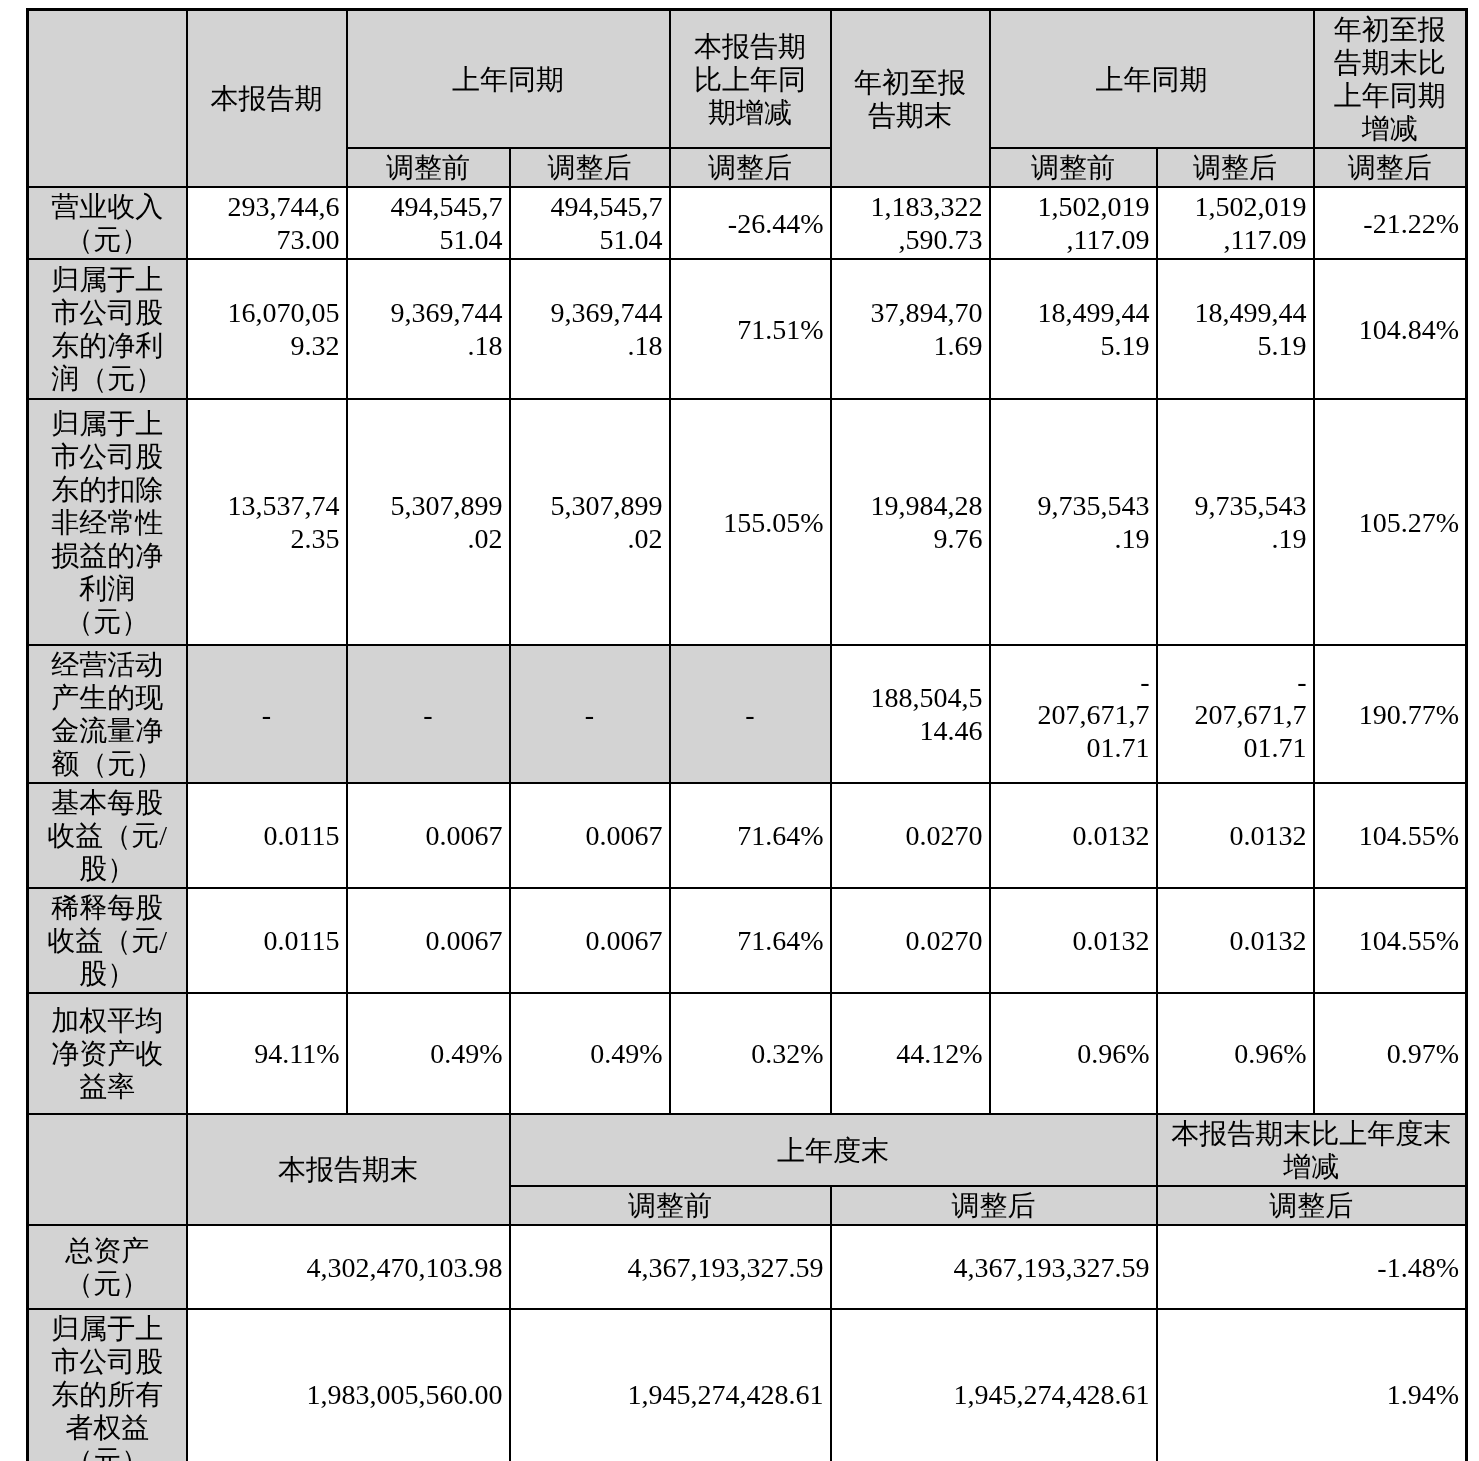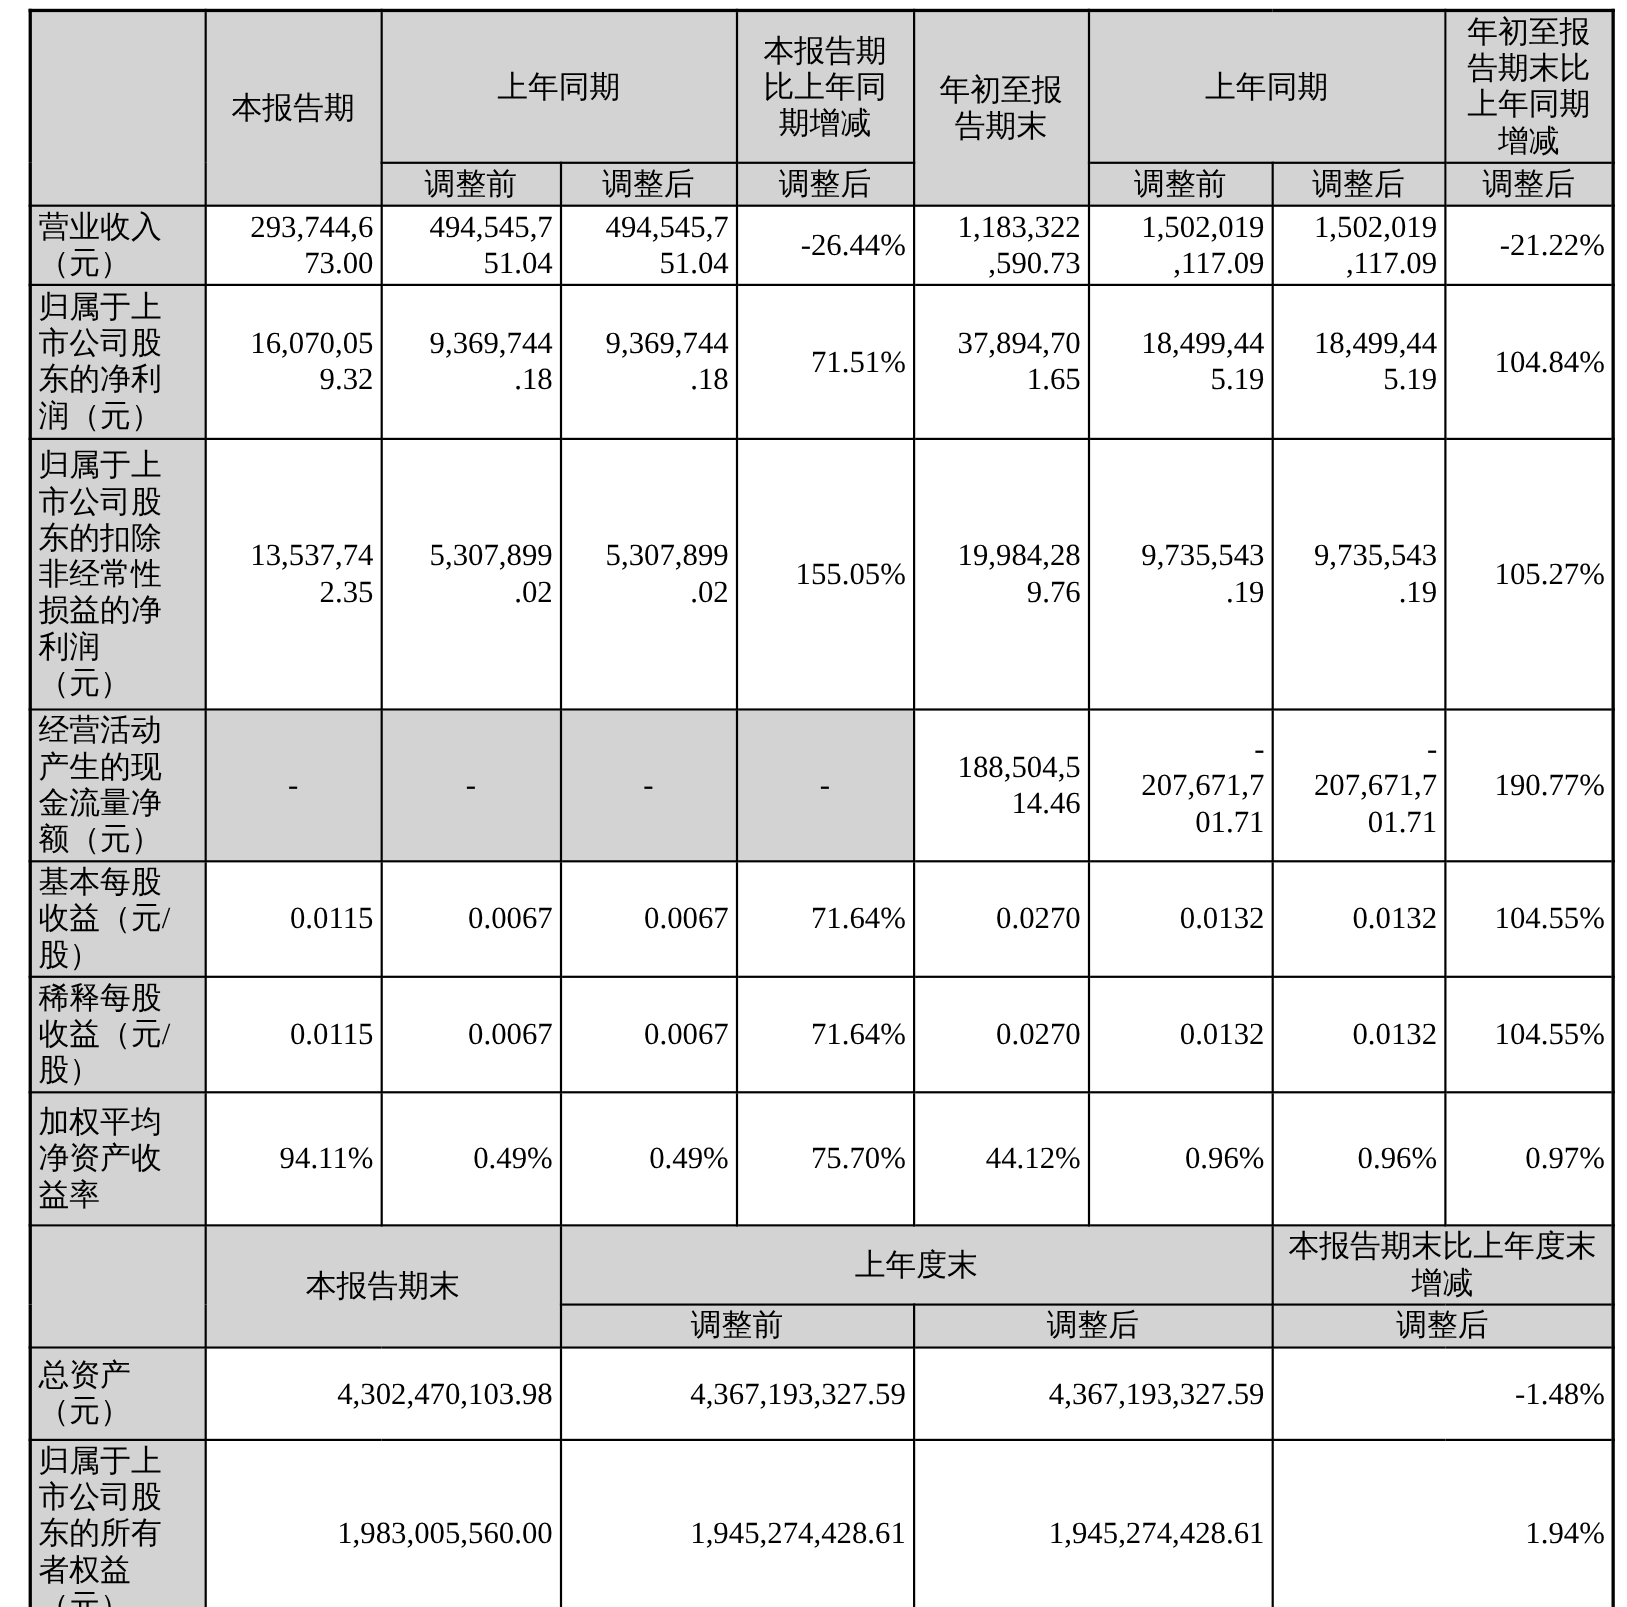"营业收入" .lbl { text-align: left -> center }
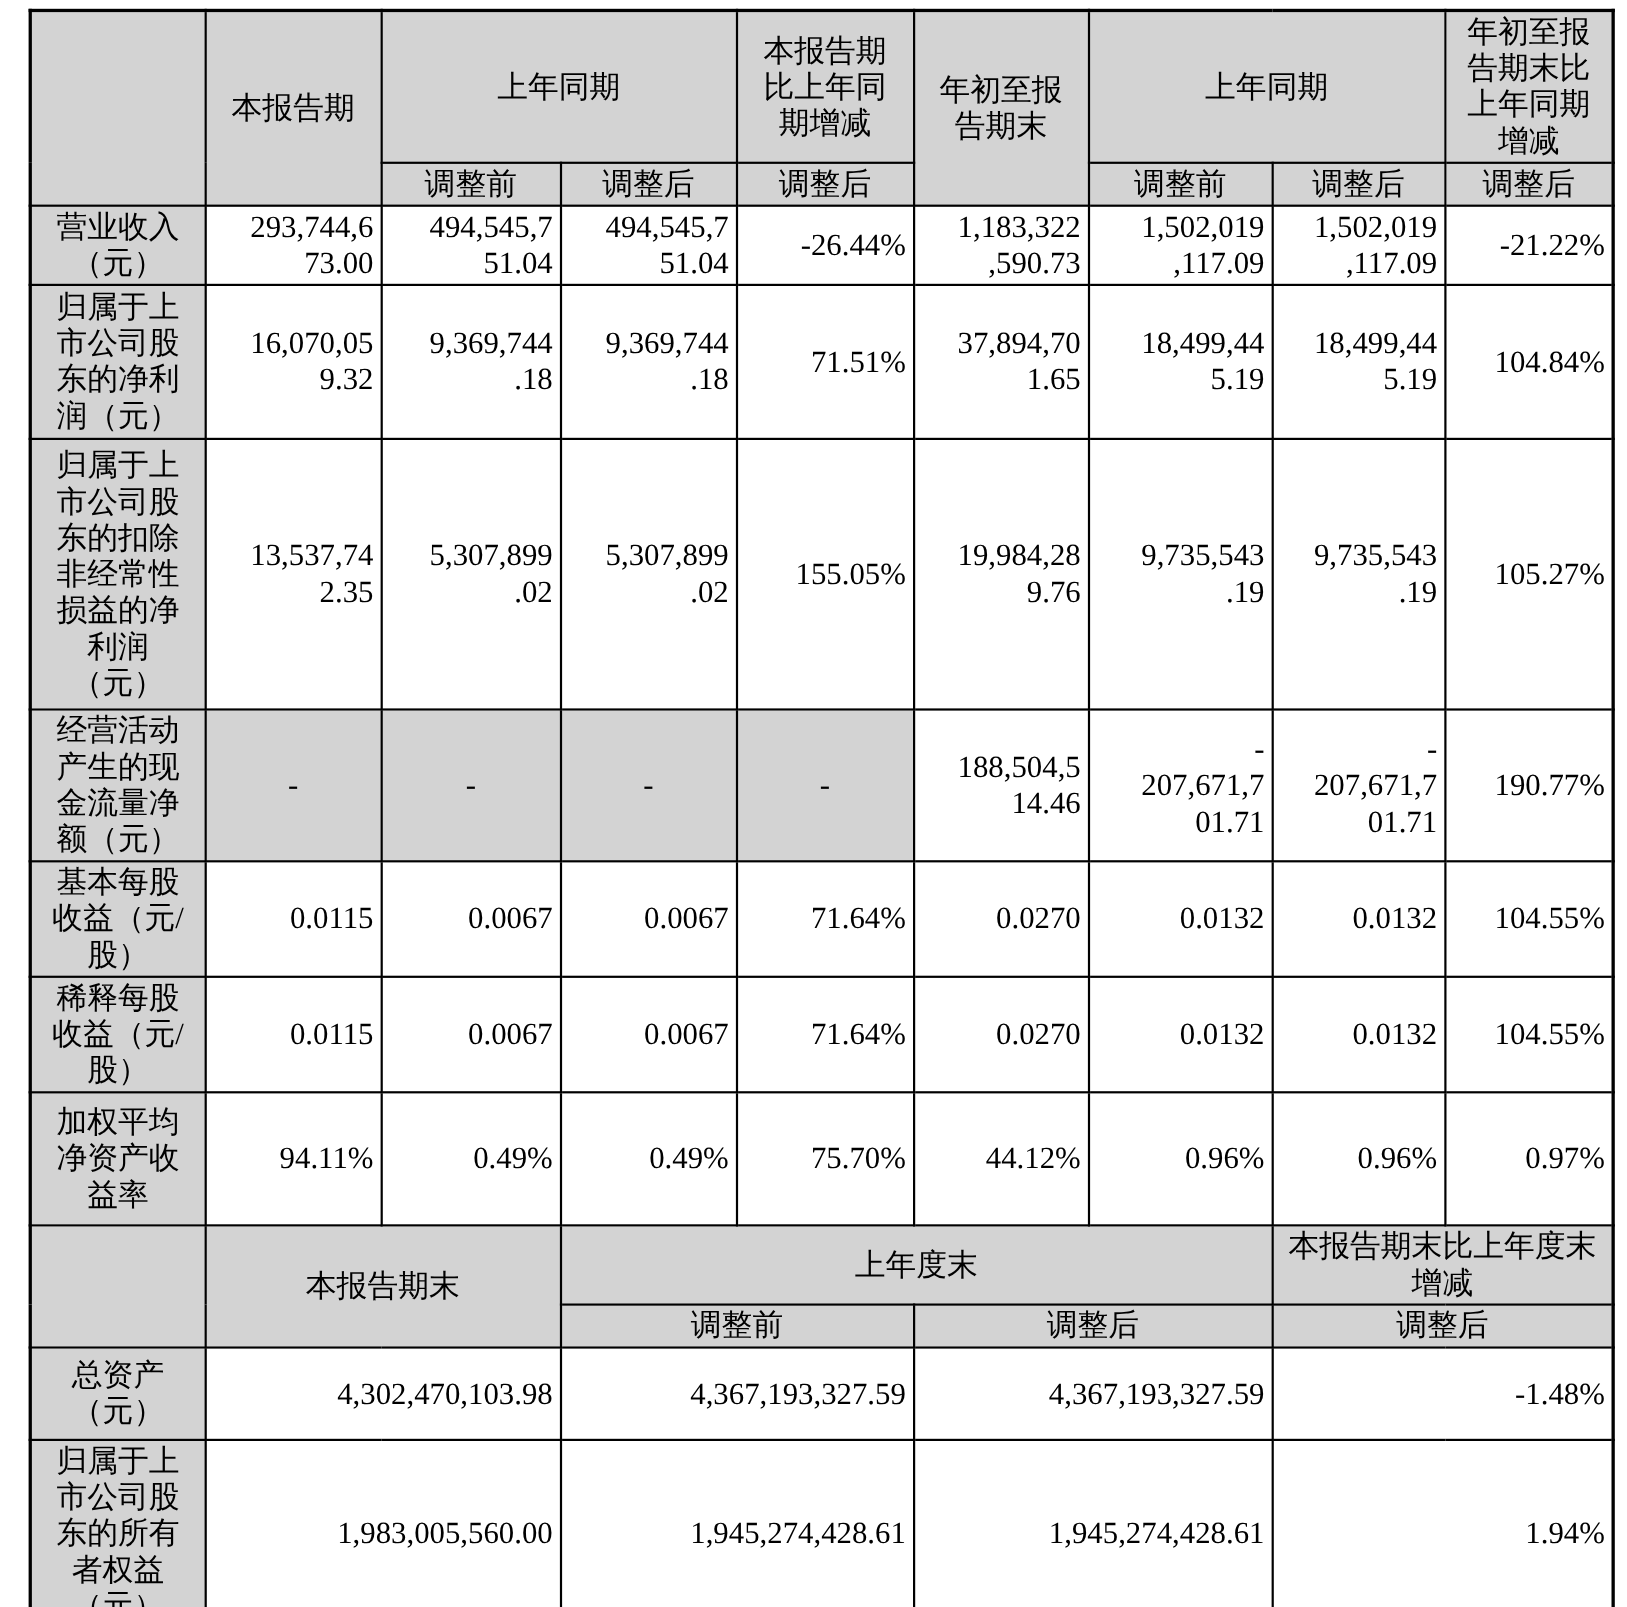"37,894,70" td.num { text: 1.65 -> 1.69 }
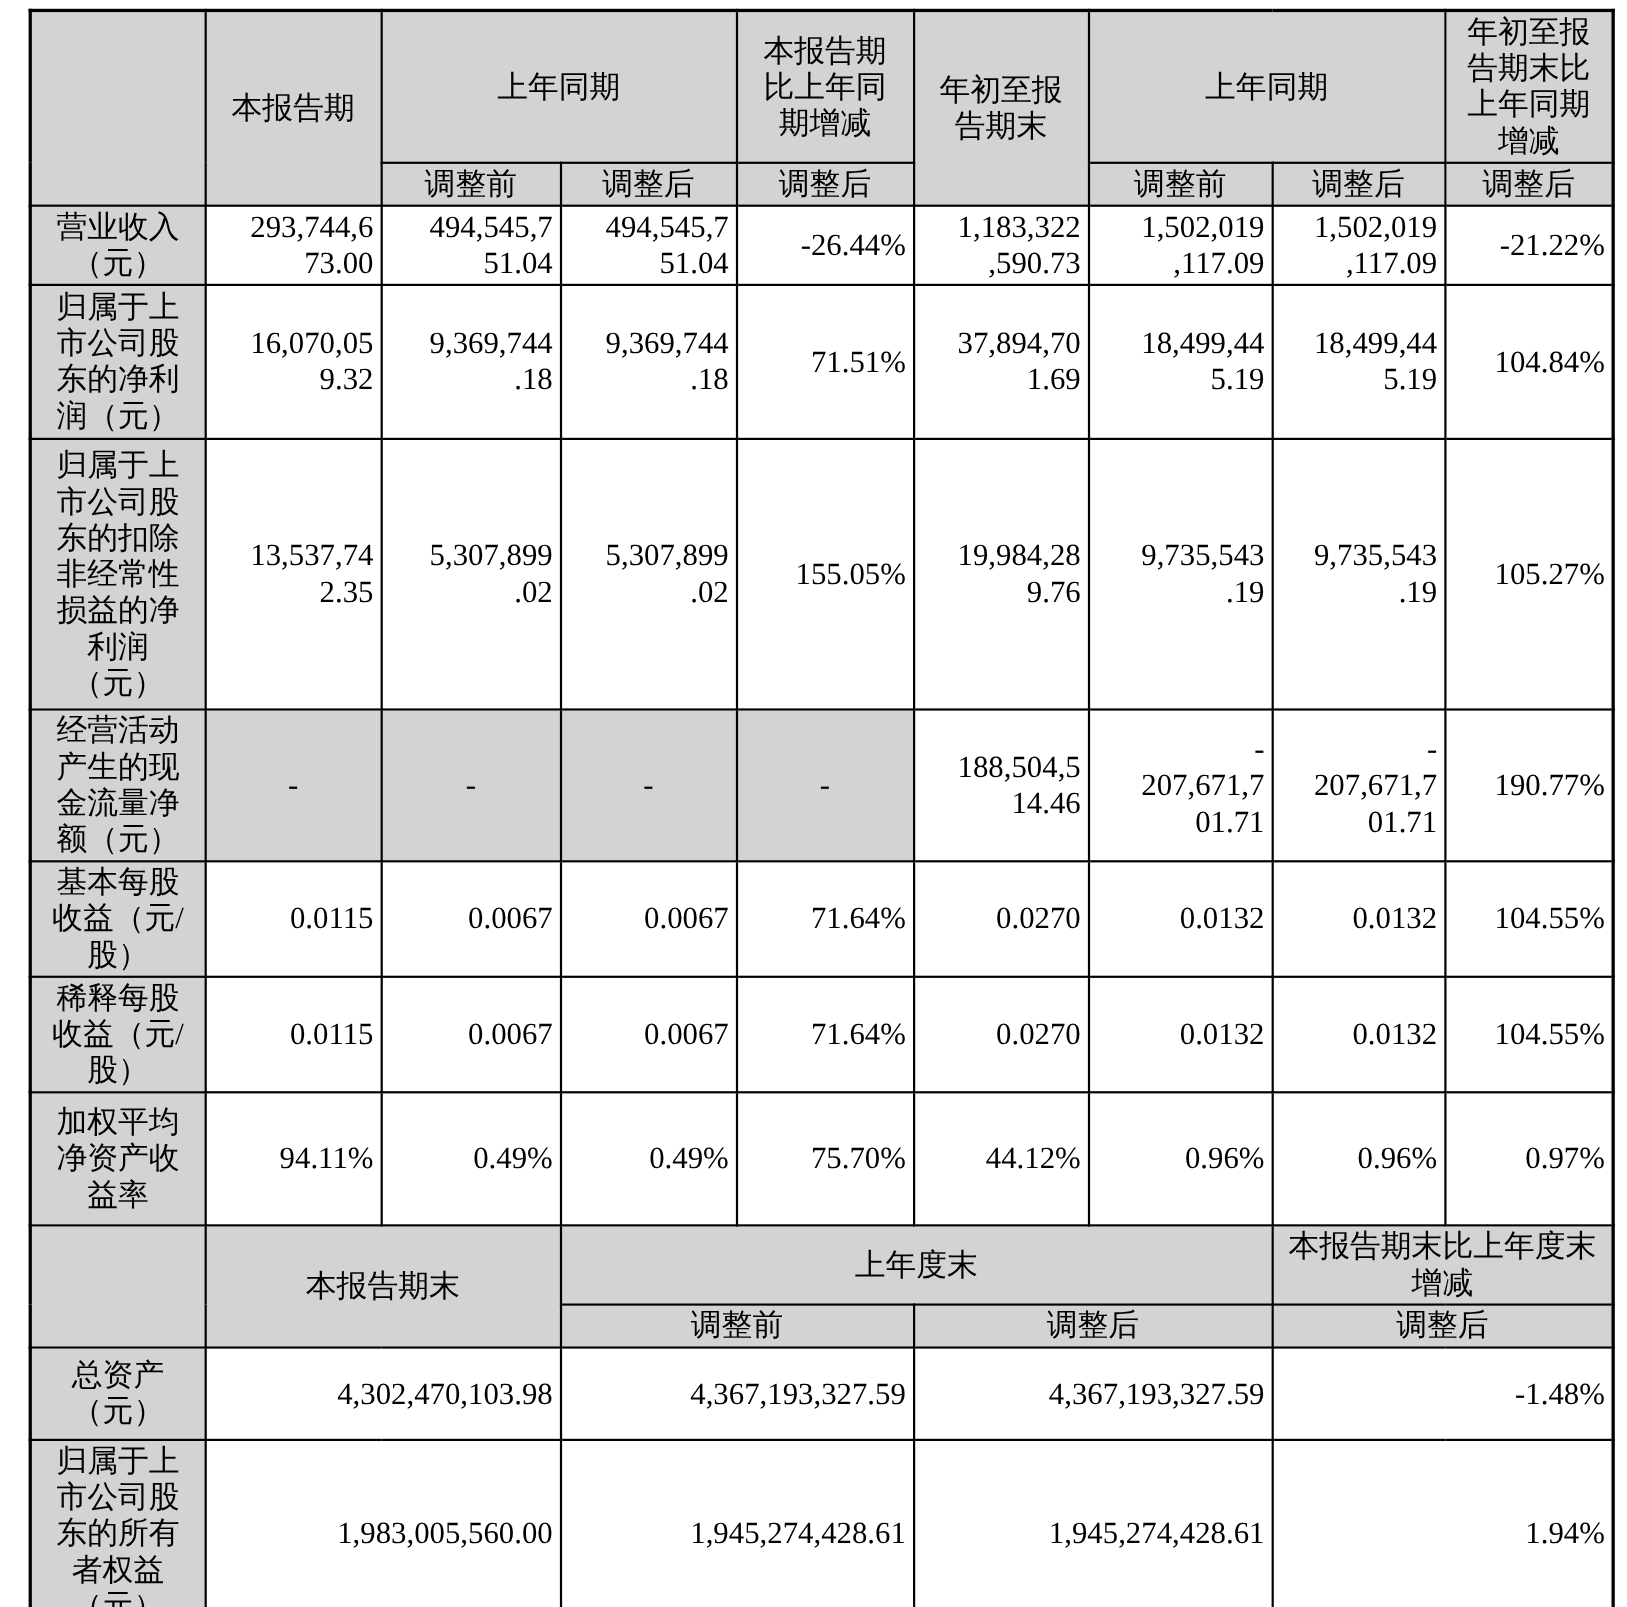"75.70%" td.num { text: 75.70% -> 0.32% }
